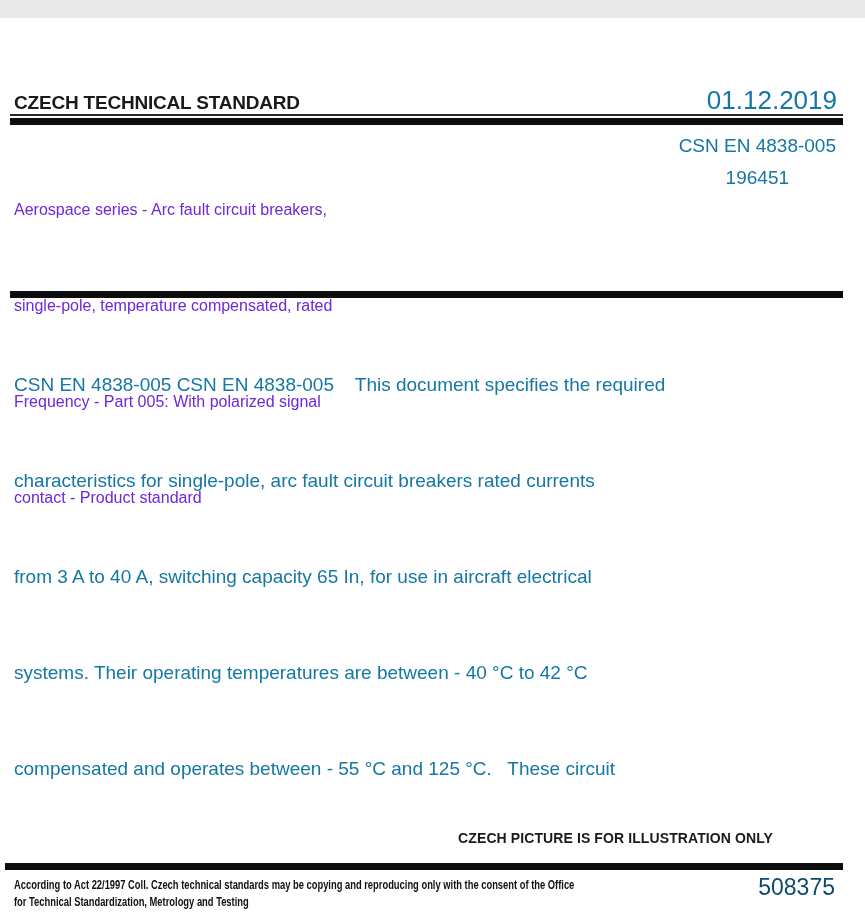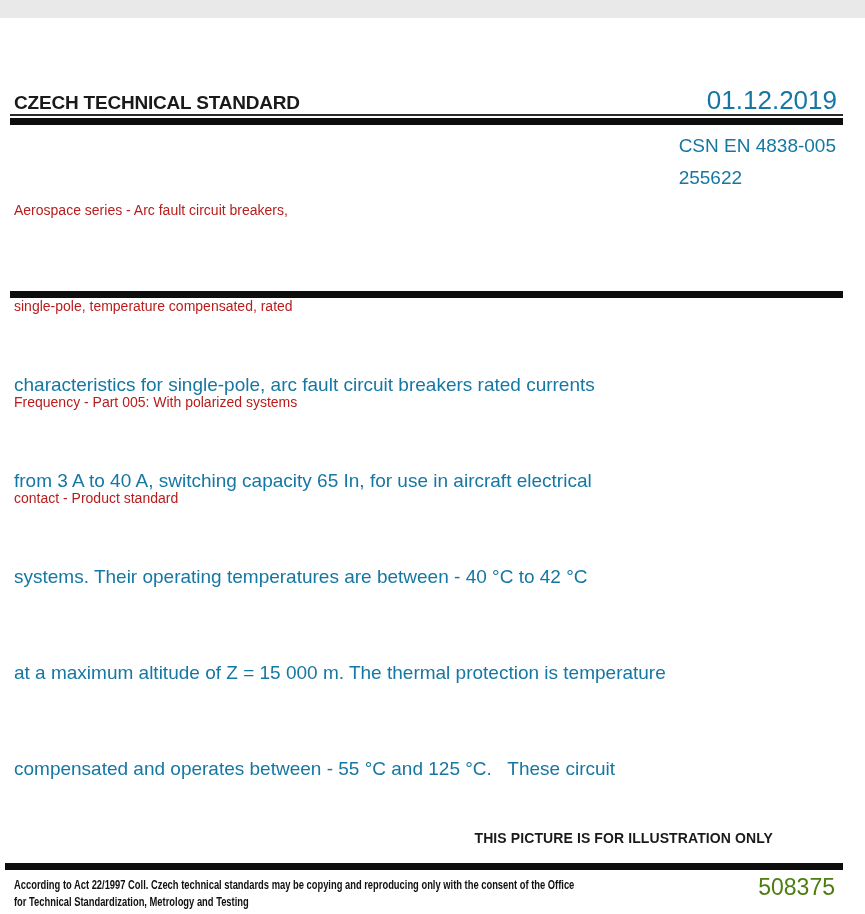"CSN EN 4838-005" .ref-col { text-align: left -> center }
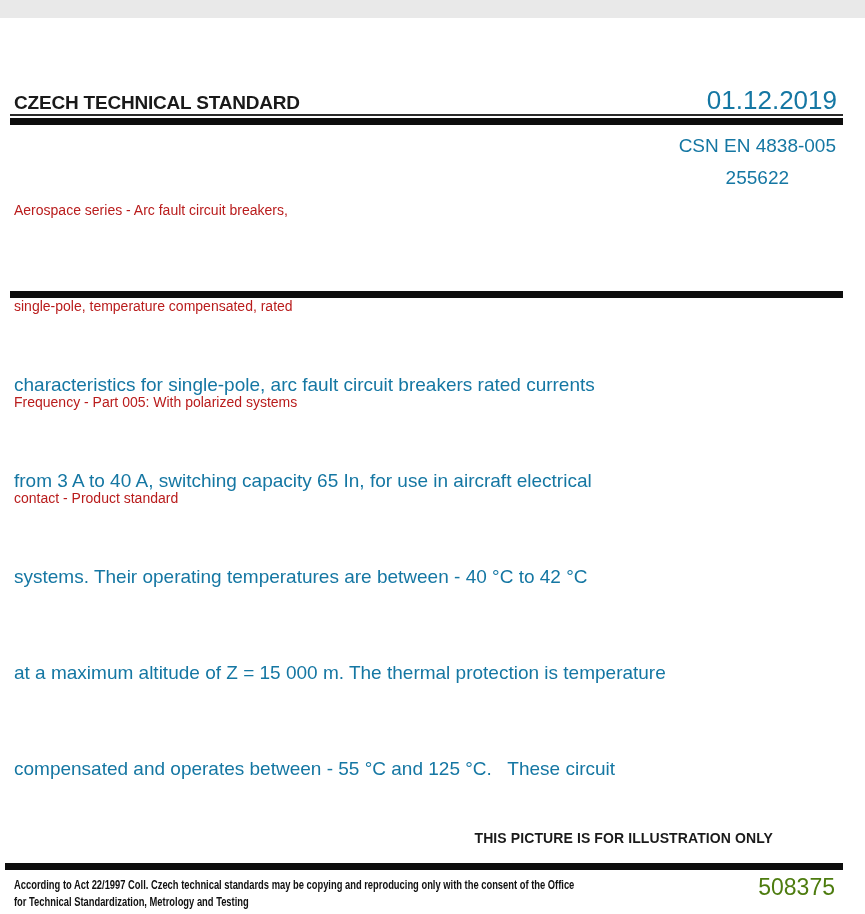"255622" div { text: 255622 -> 196451 }
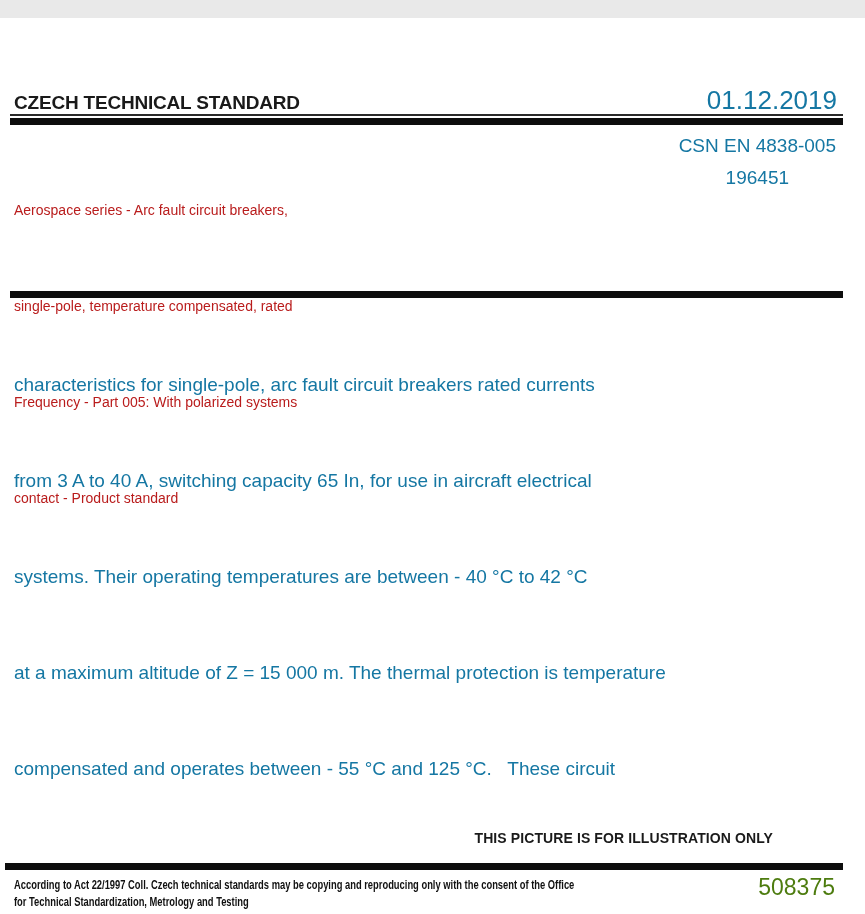"Aerospace series - Arc fault" .title-lines { color: #b91c1c -> #6d28d9; font-size: 14px -> 16px }
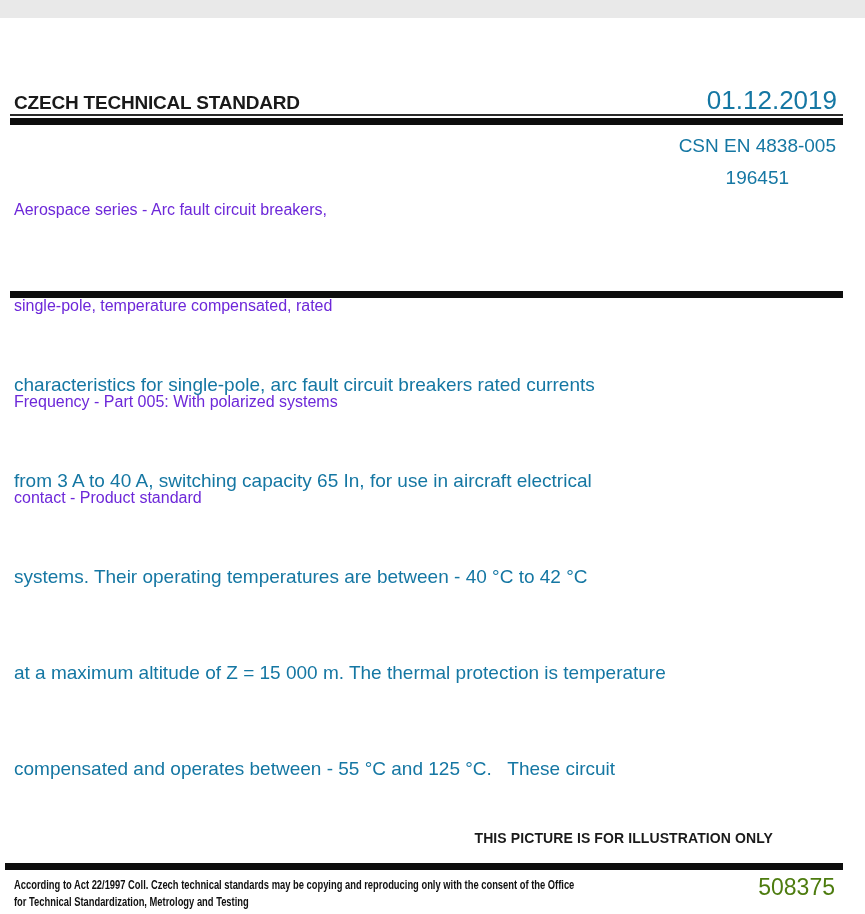"CSN EN 4838-005 CSN EN" div { html: none -> <div>CSN EN 4838-005 CSN EN 4838-005 This document specifies the required</div> }
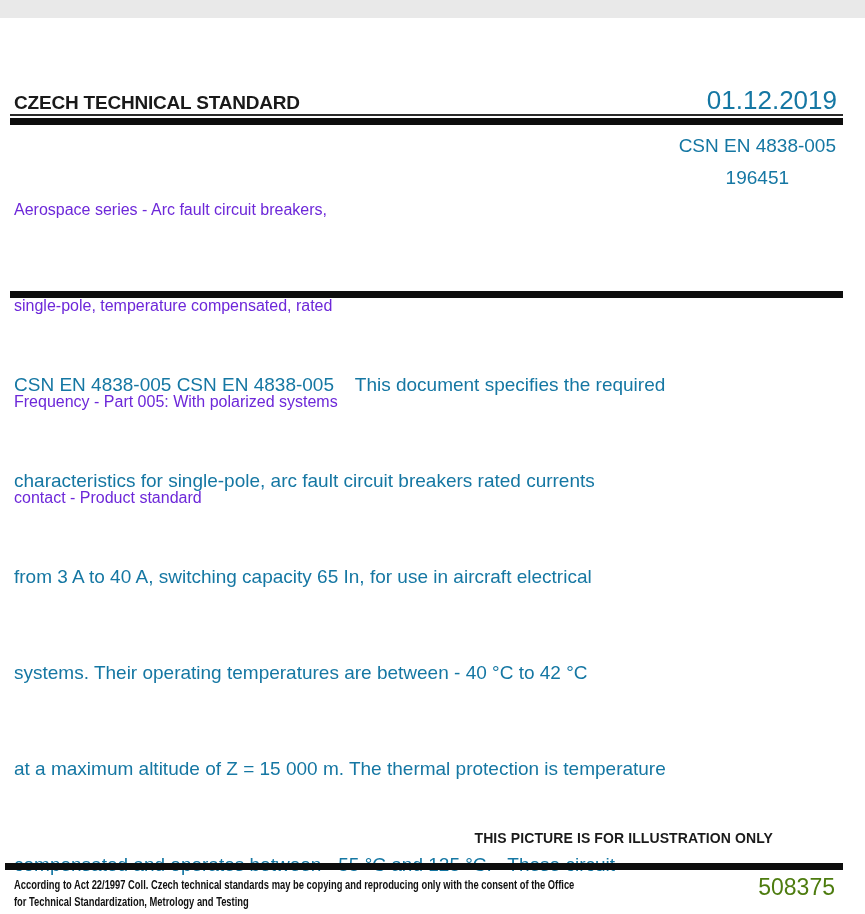"Frequency - Part 005: With" div { text: systems -> signal }
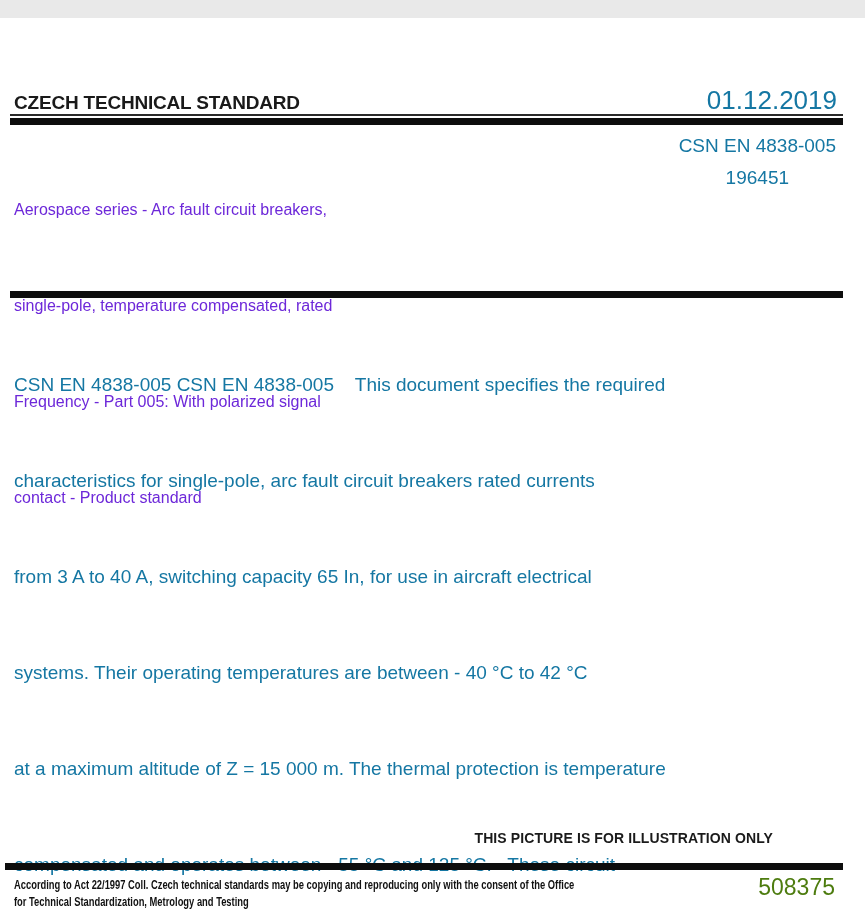"at a maximum altitude of" div { html: <div>at a maximum altitude of Z = 15 000 m. The thermal protection is temperature</div> -> none }
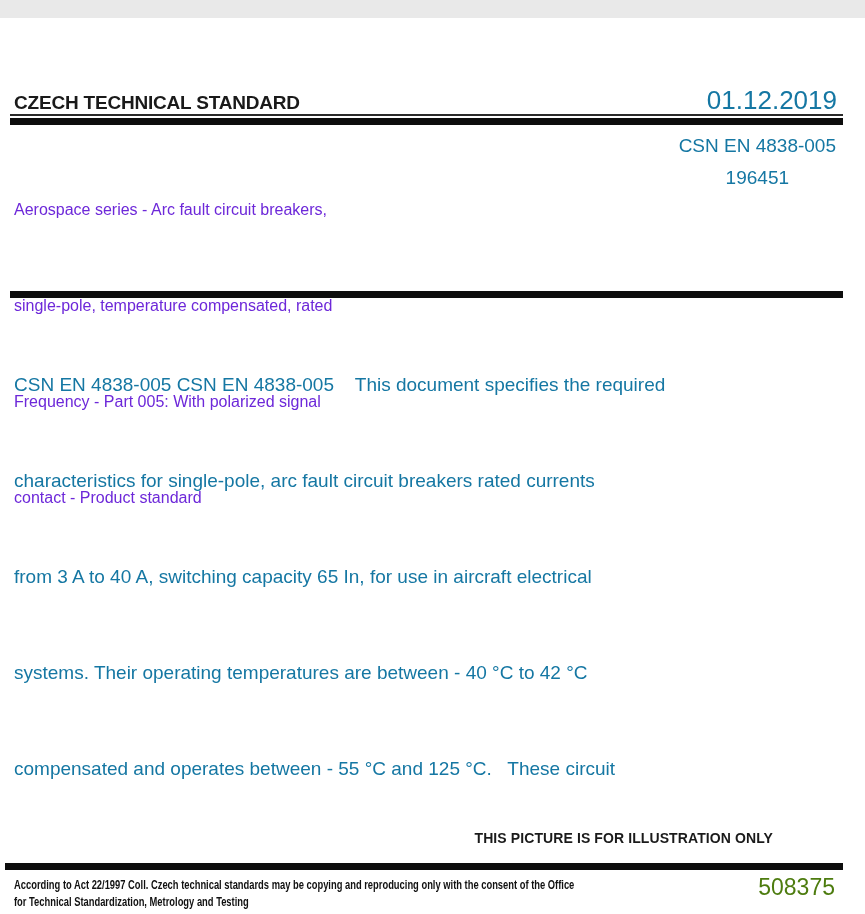"THIS PICTURE IS FOR ILLUSTRATION" div.illustration-note { text: THIS -> CZECH }
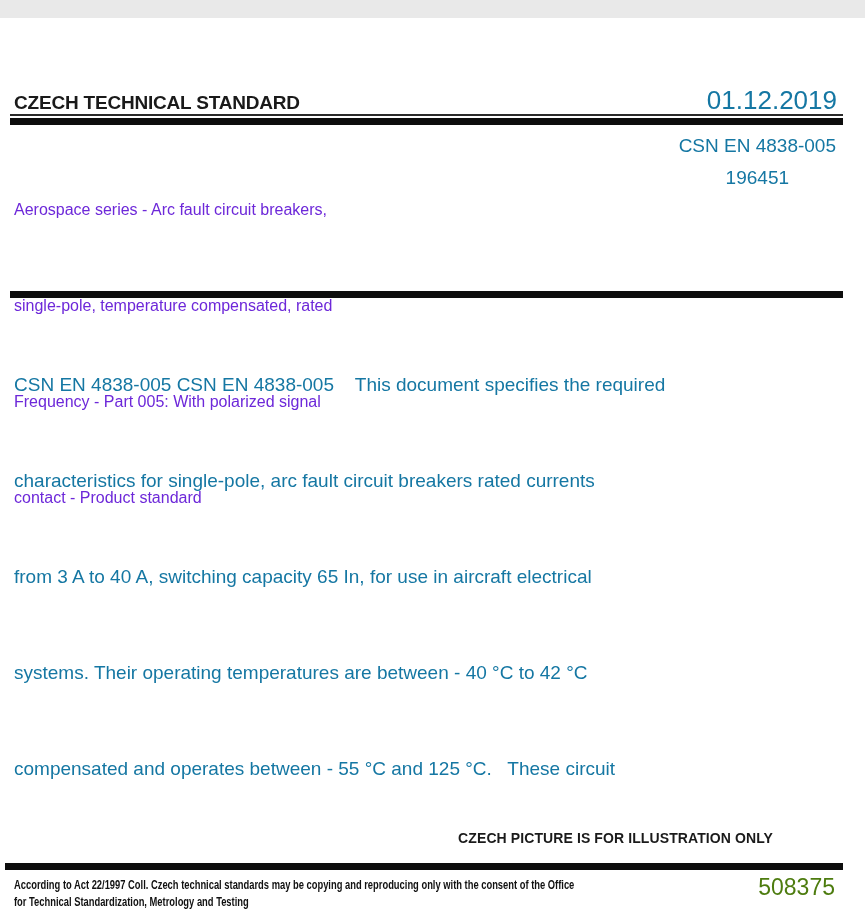"508375" .doc-number { color: #4d7c0f -> #0c4a6e }
